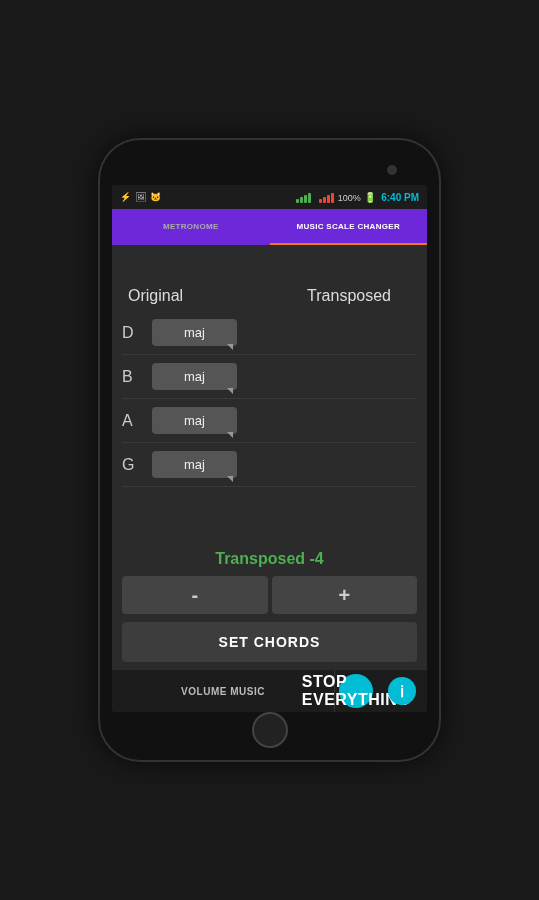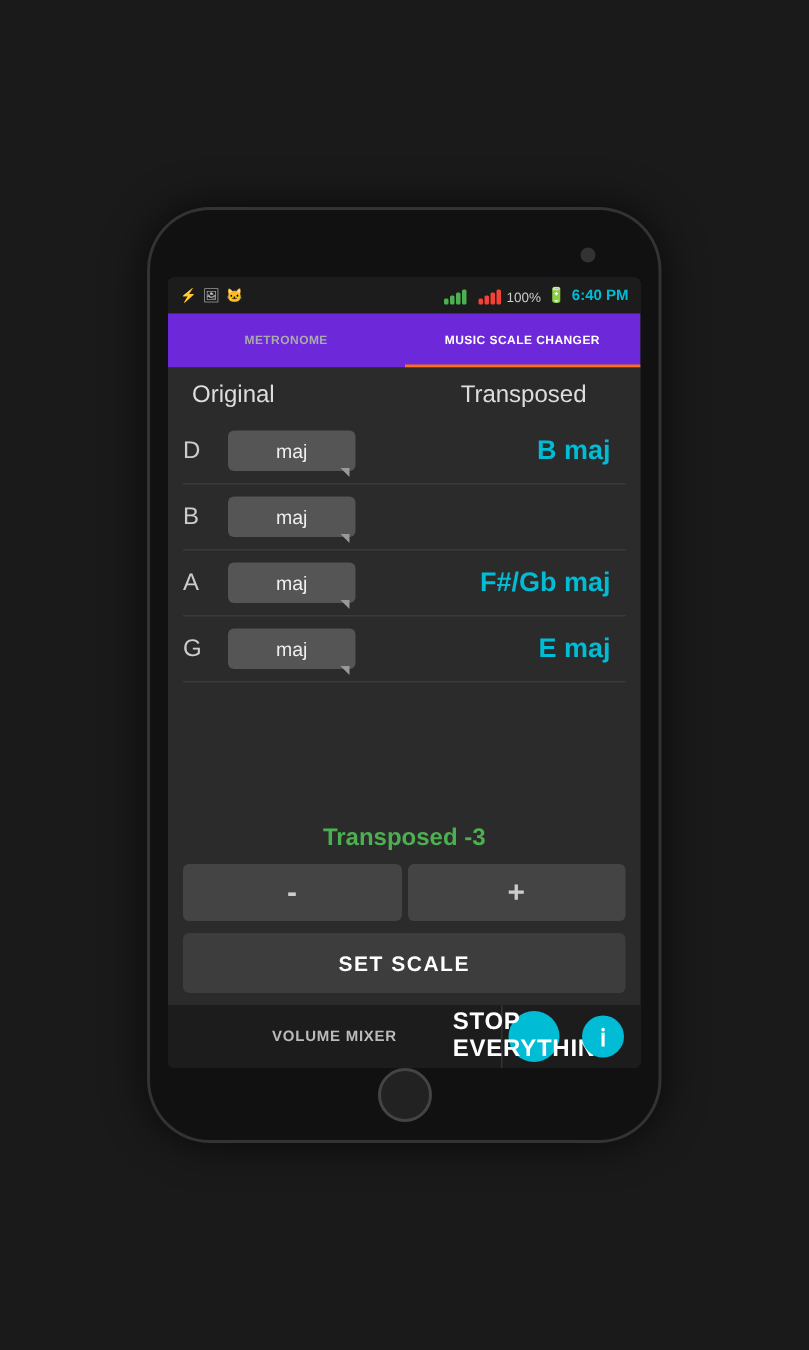"Original" .main-content { margin-top: none -> 32px }
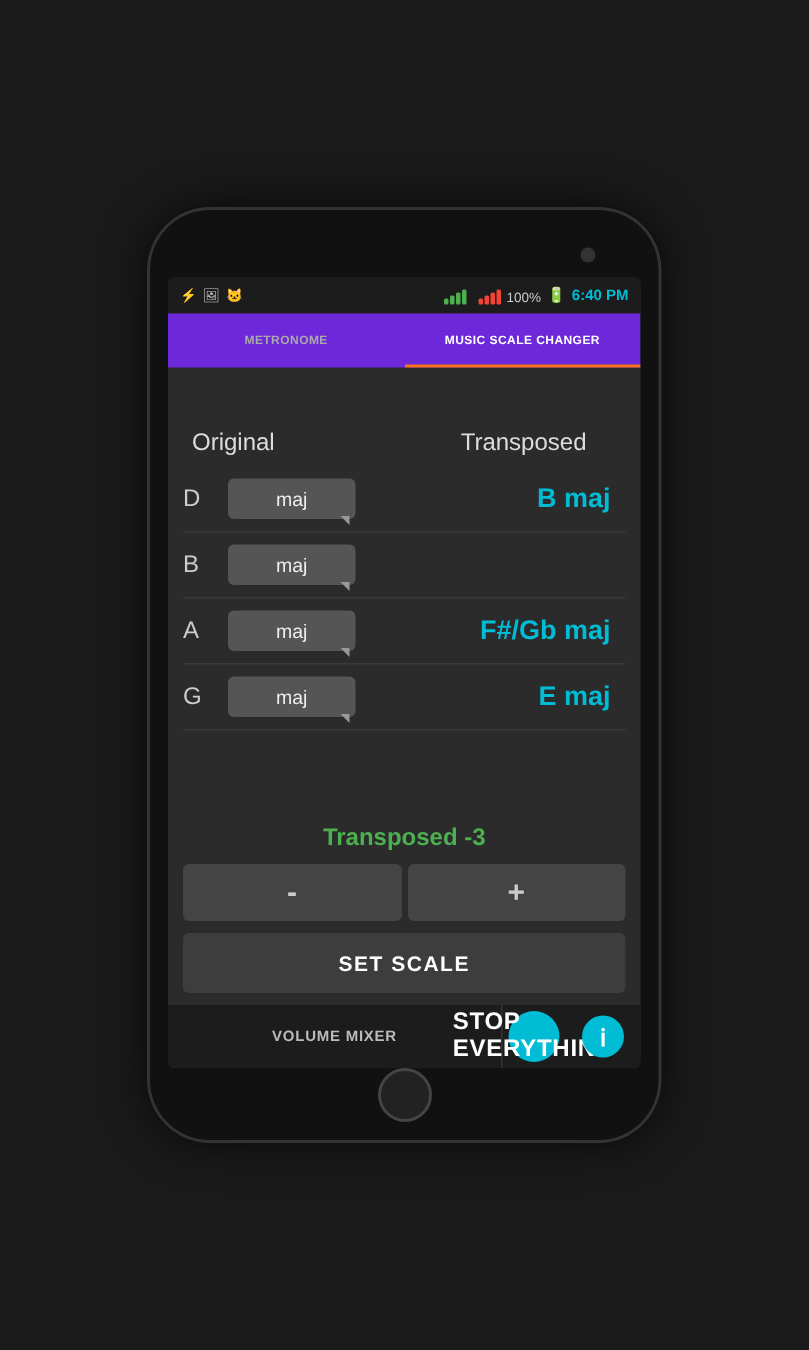"B maj" span.chord-transposed { html: <span>B maj</span> -> none }
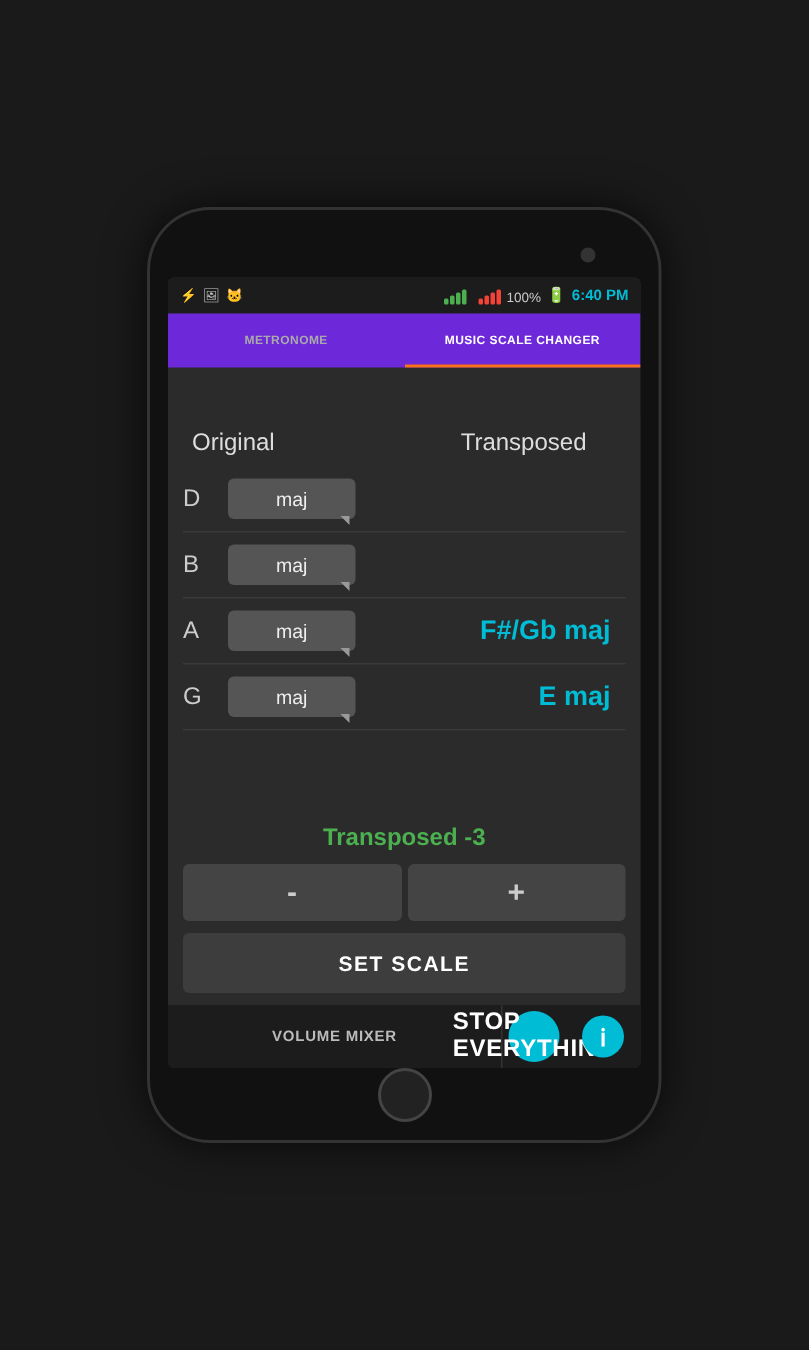"F#/Gb maj" span.chord-transposed { html: <span>F#/Gb maj</span> -> none }
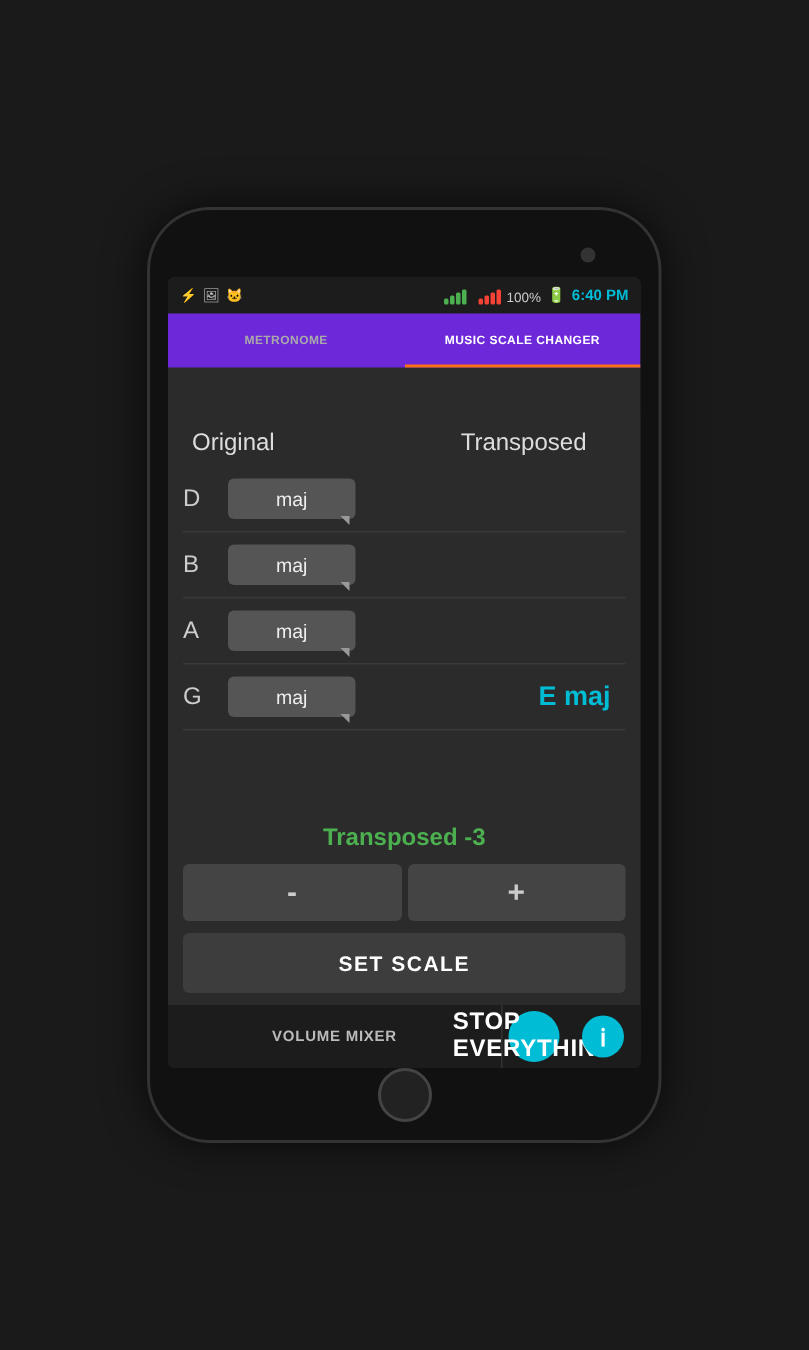"E maj" span.chord-transposed { html: <span>E maj</span> -> none }
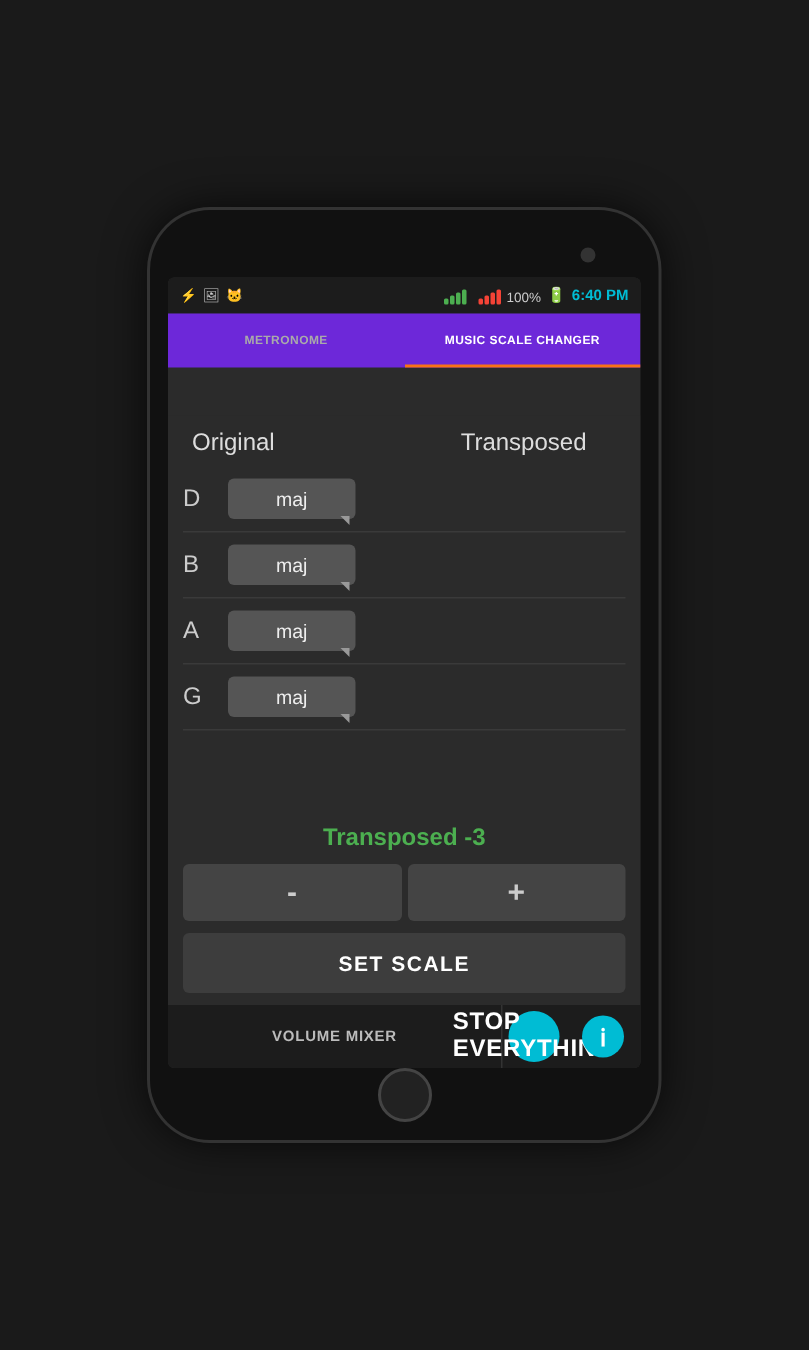"Transposed -3" div.transposed-label { text: -3 -> -4 }
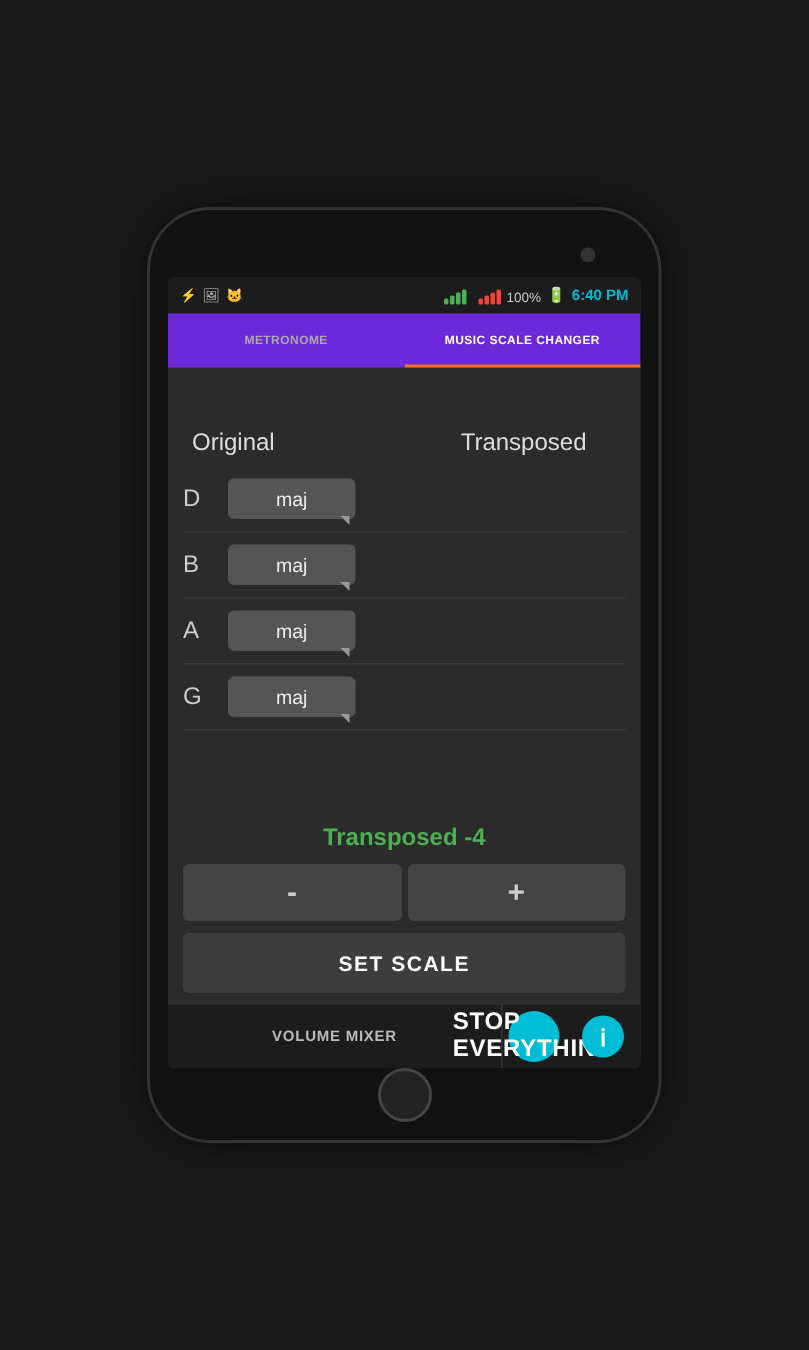"SET SCALE" button.set-chords-btn { text: SCALE -> CHORDS }
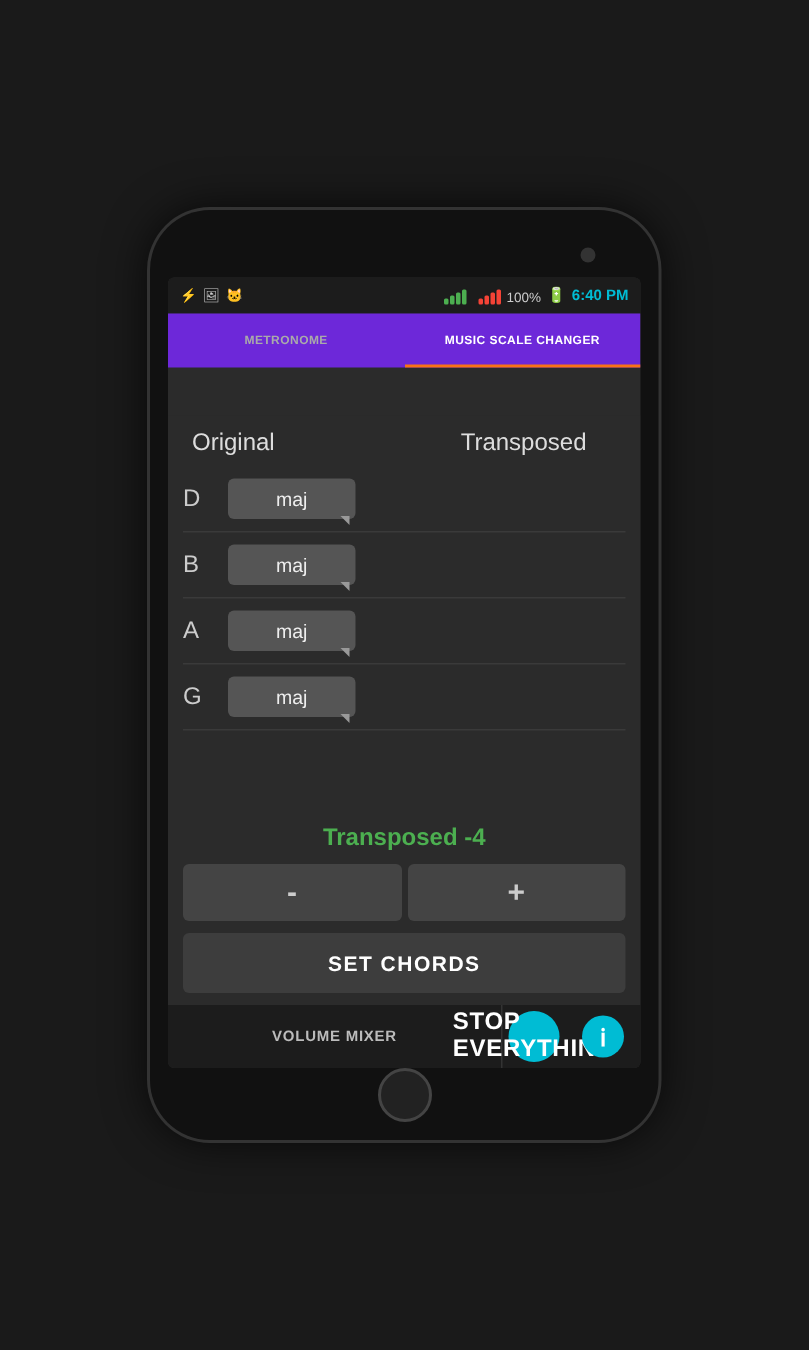"VOLUME MIXER" div.bottom-btn { text: MIXER -> MUSIC }
